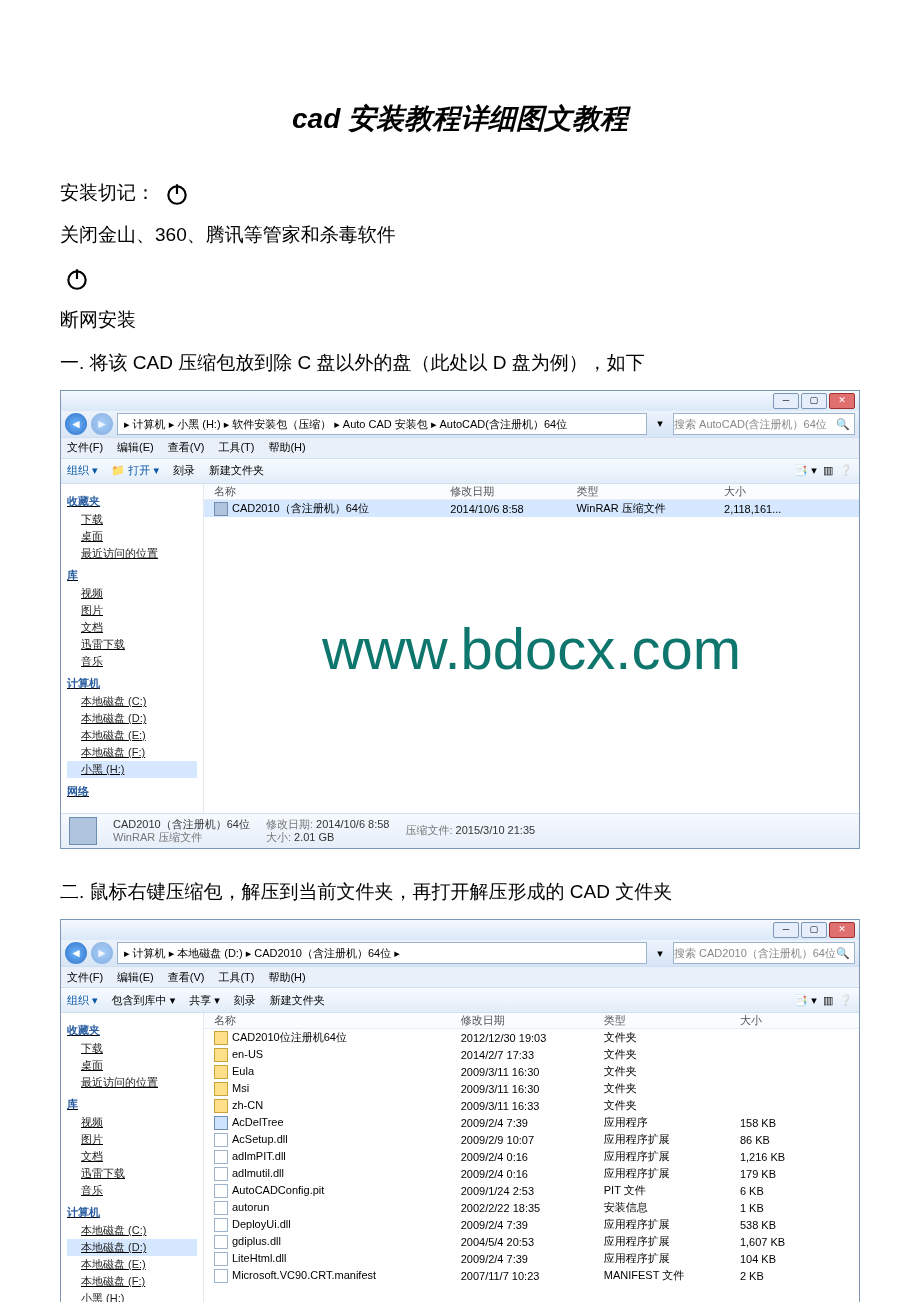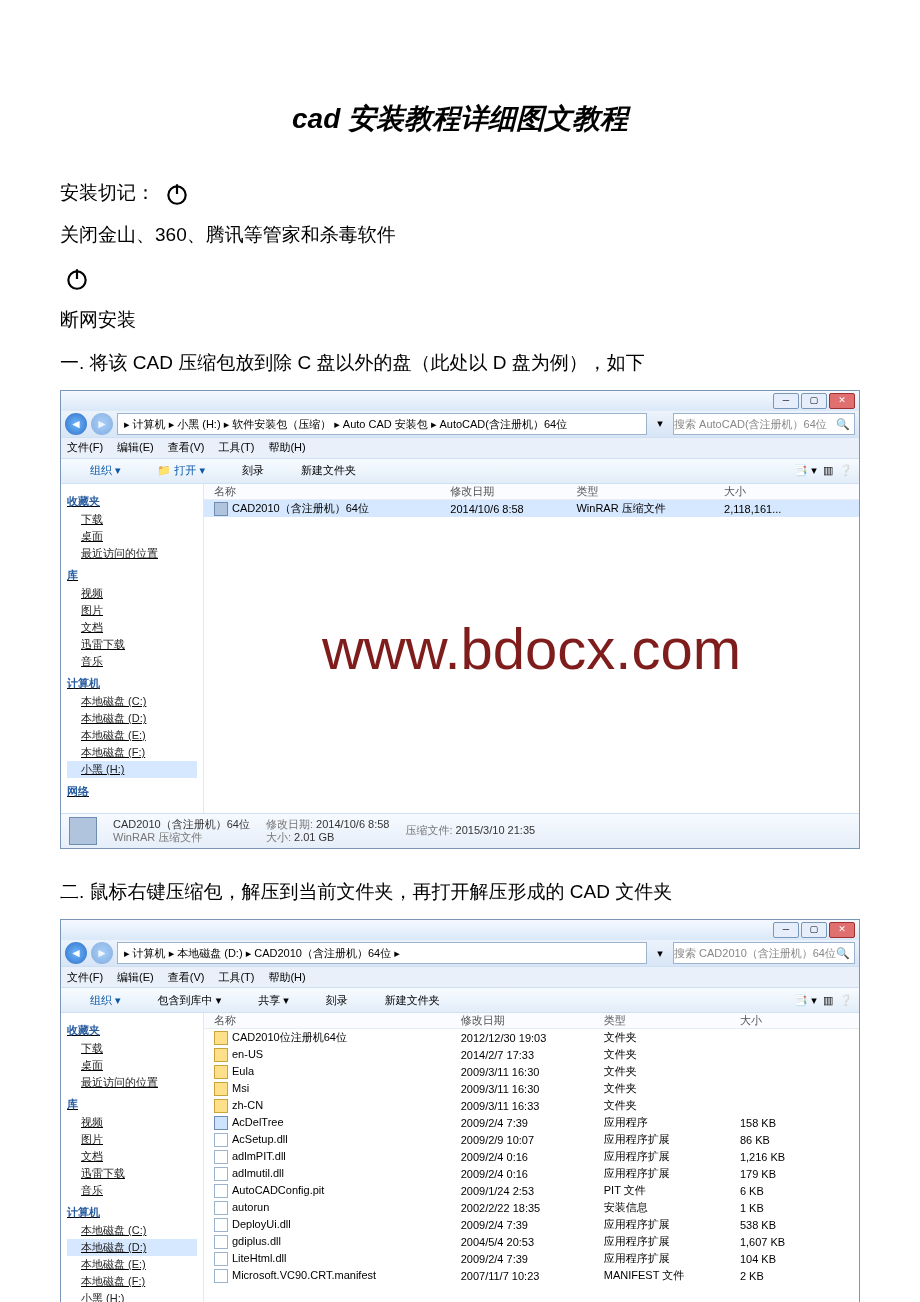"组织 ▾" .cmdbar .cib { margin-left: 23px -> none }
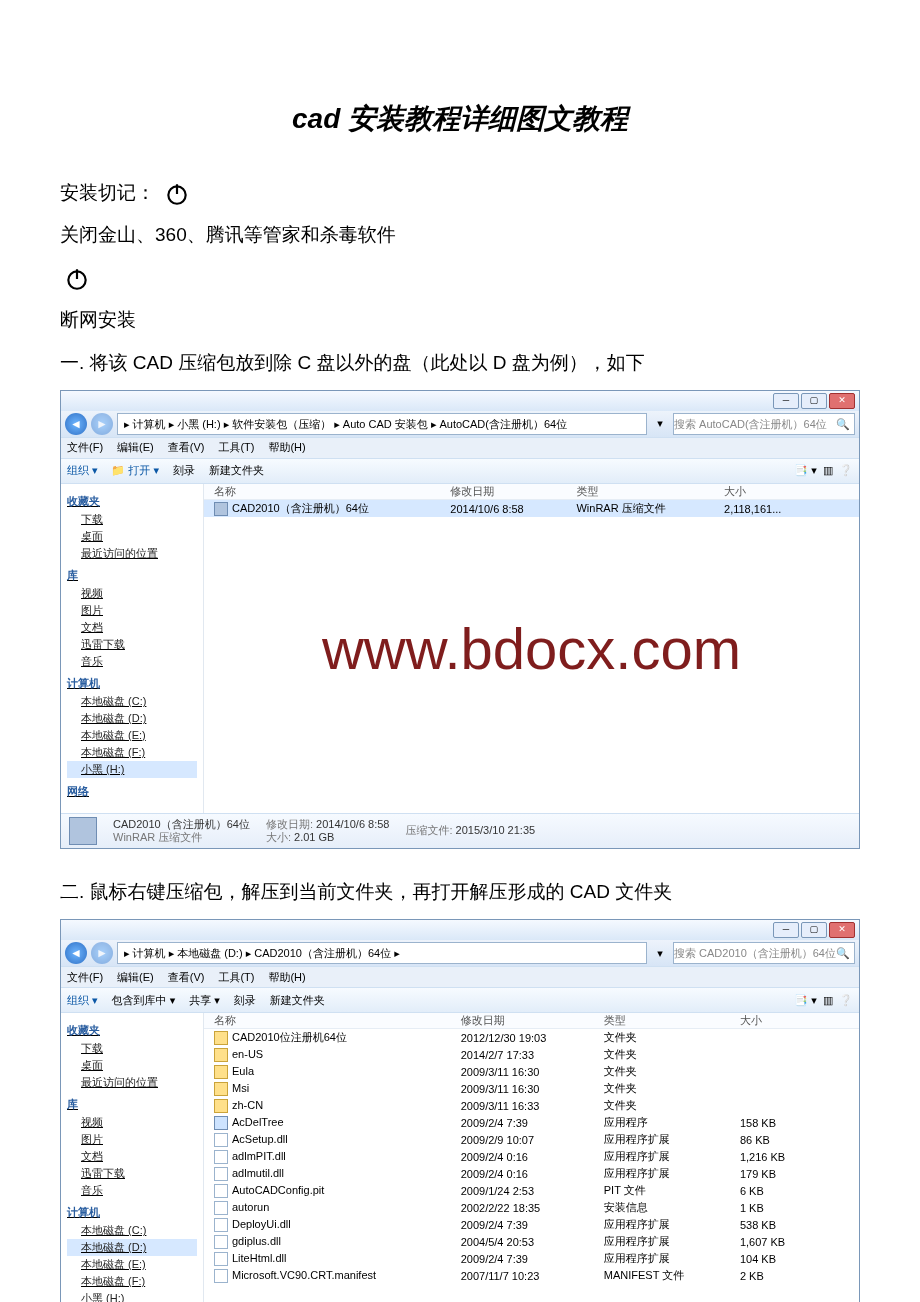"www.bdocx.com" .watermark { color: #7f1d1d -> #0f766e }
